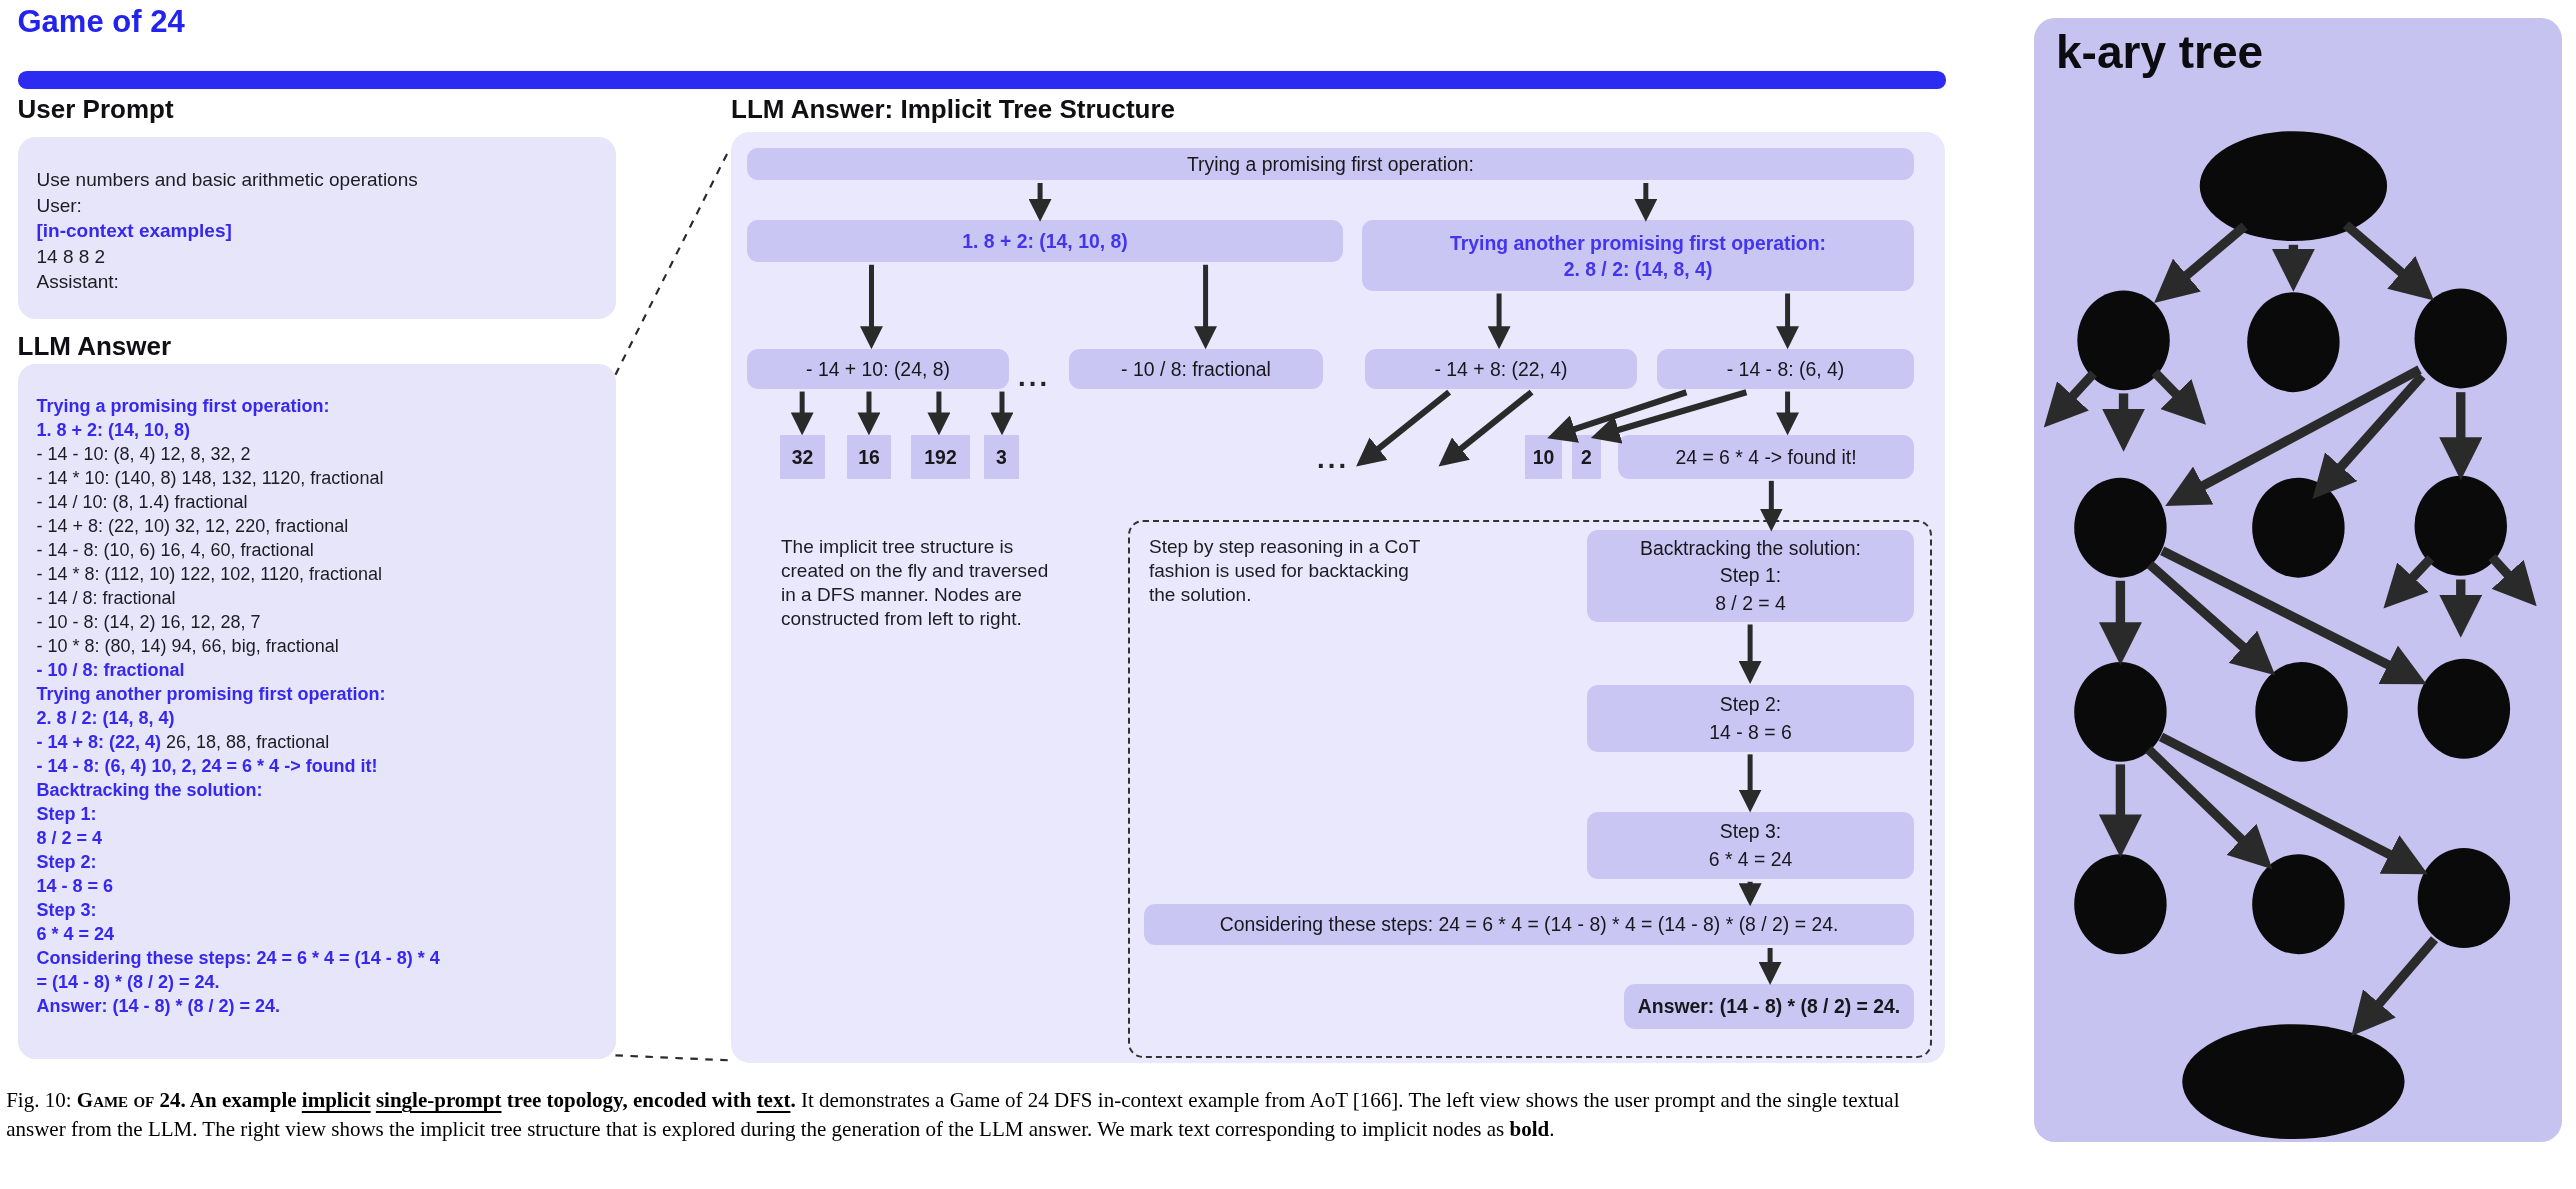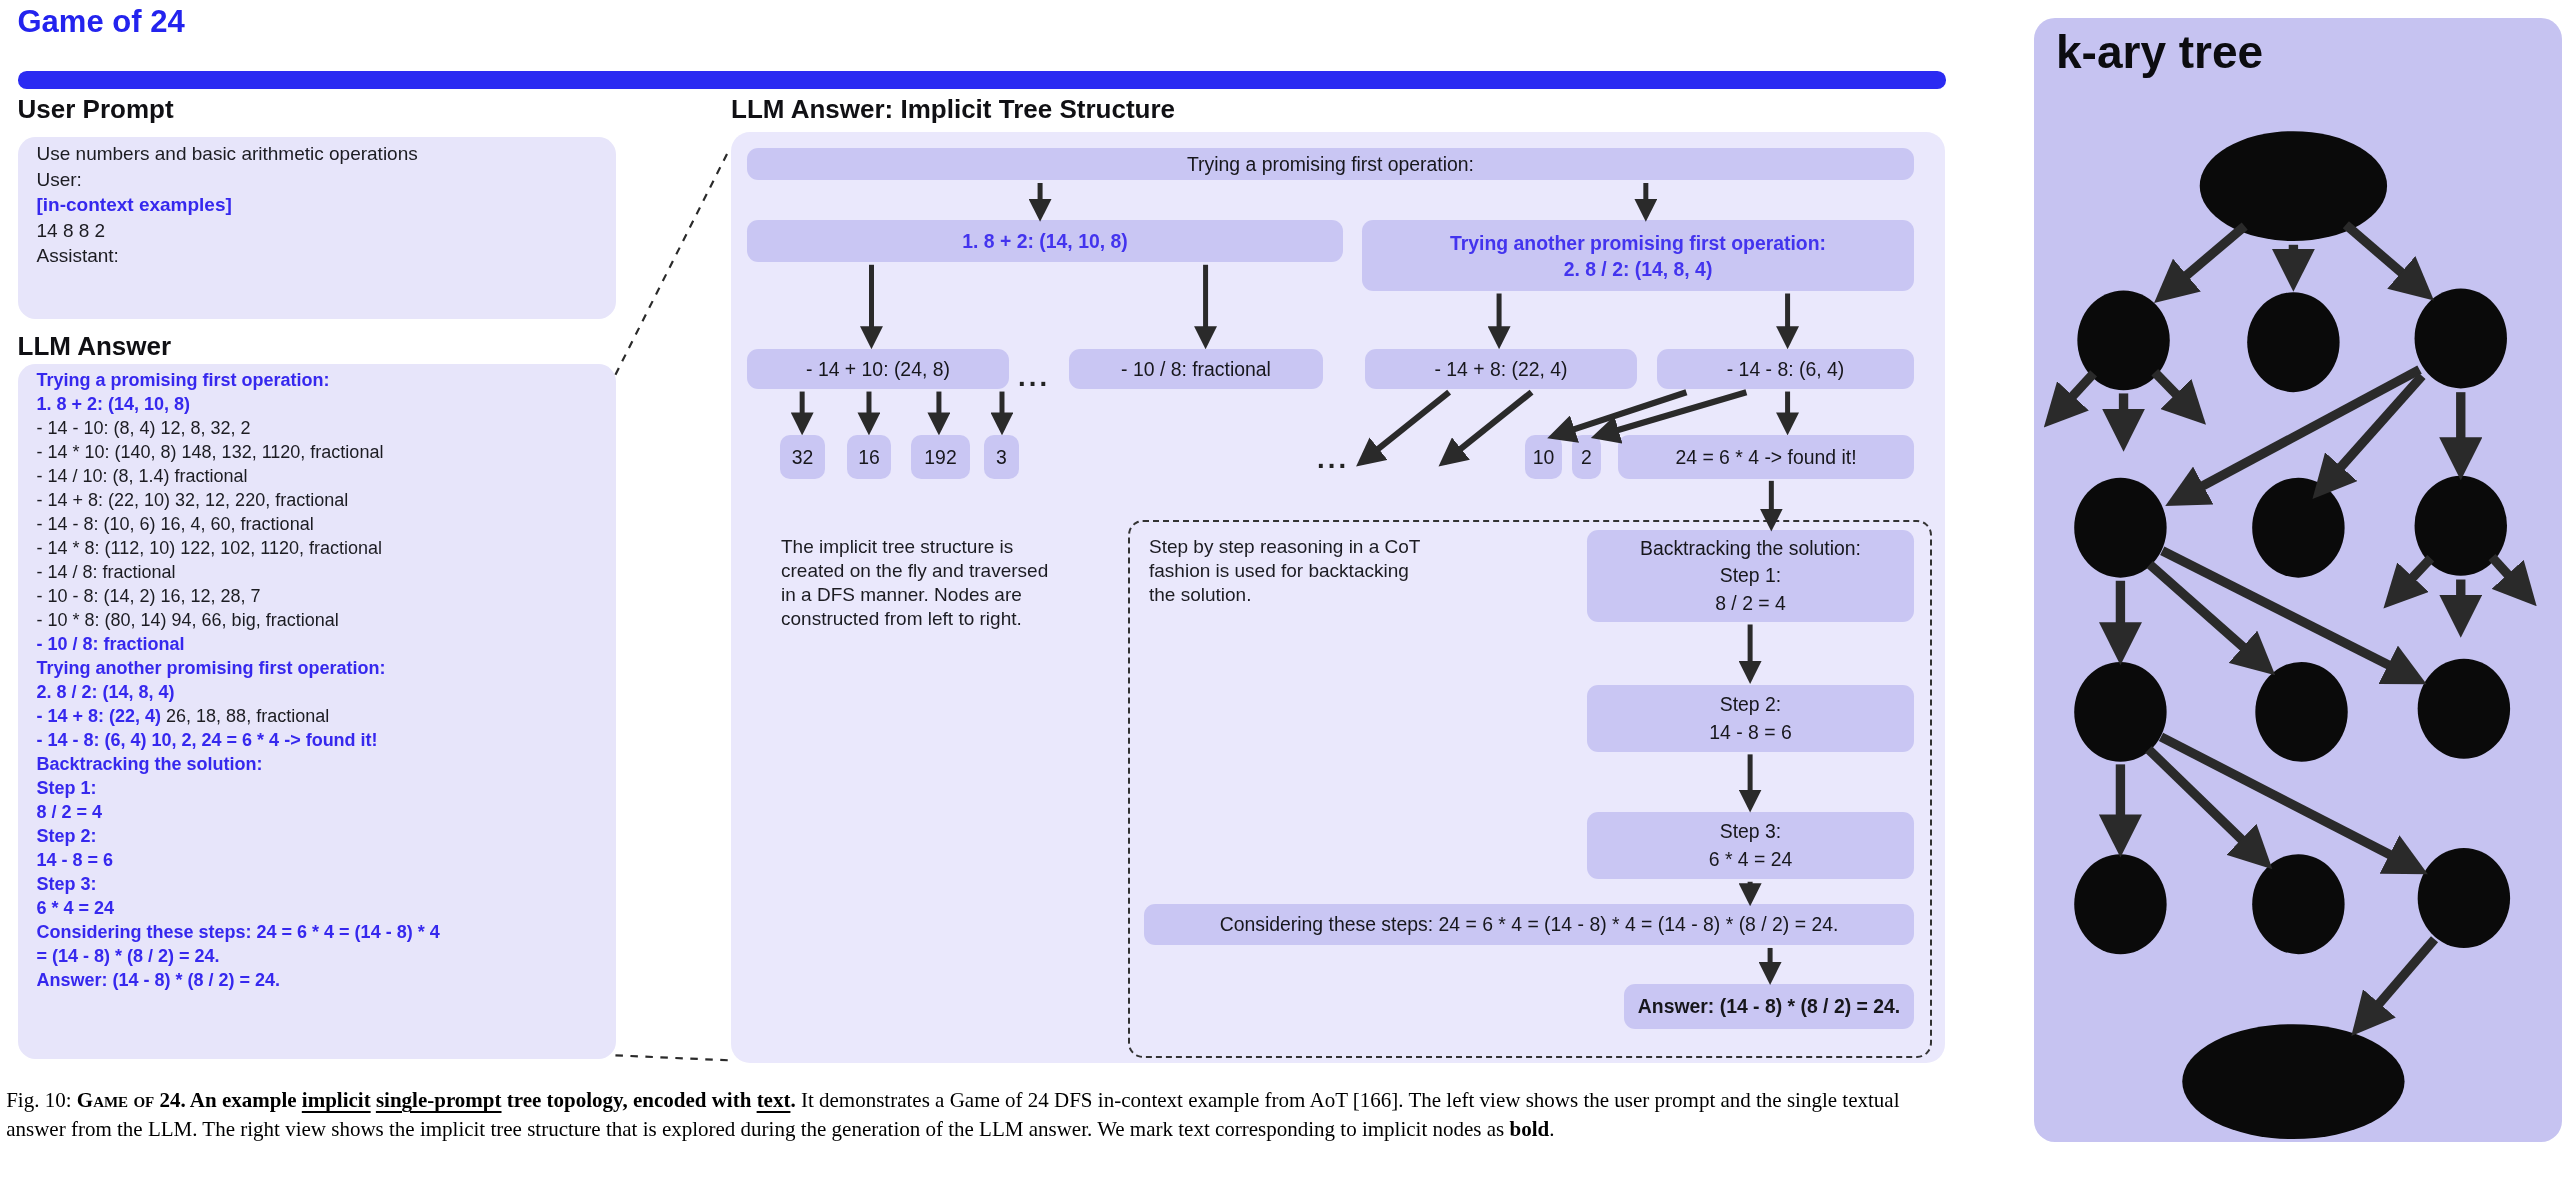"Use numbers and basic arithmetic" .lbox { padding: 4px 19px -> 30px 19px }
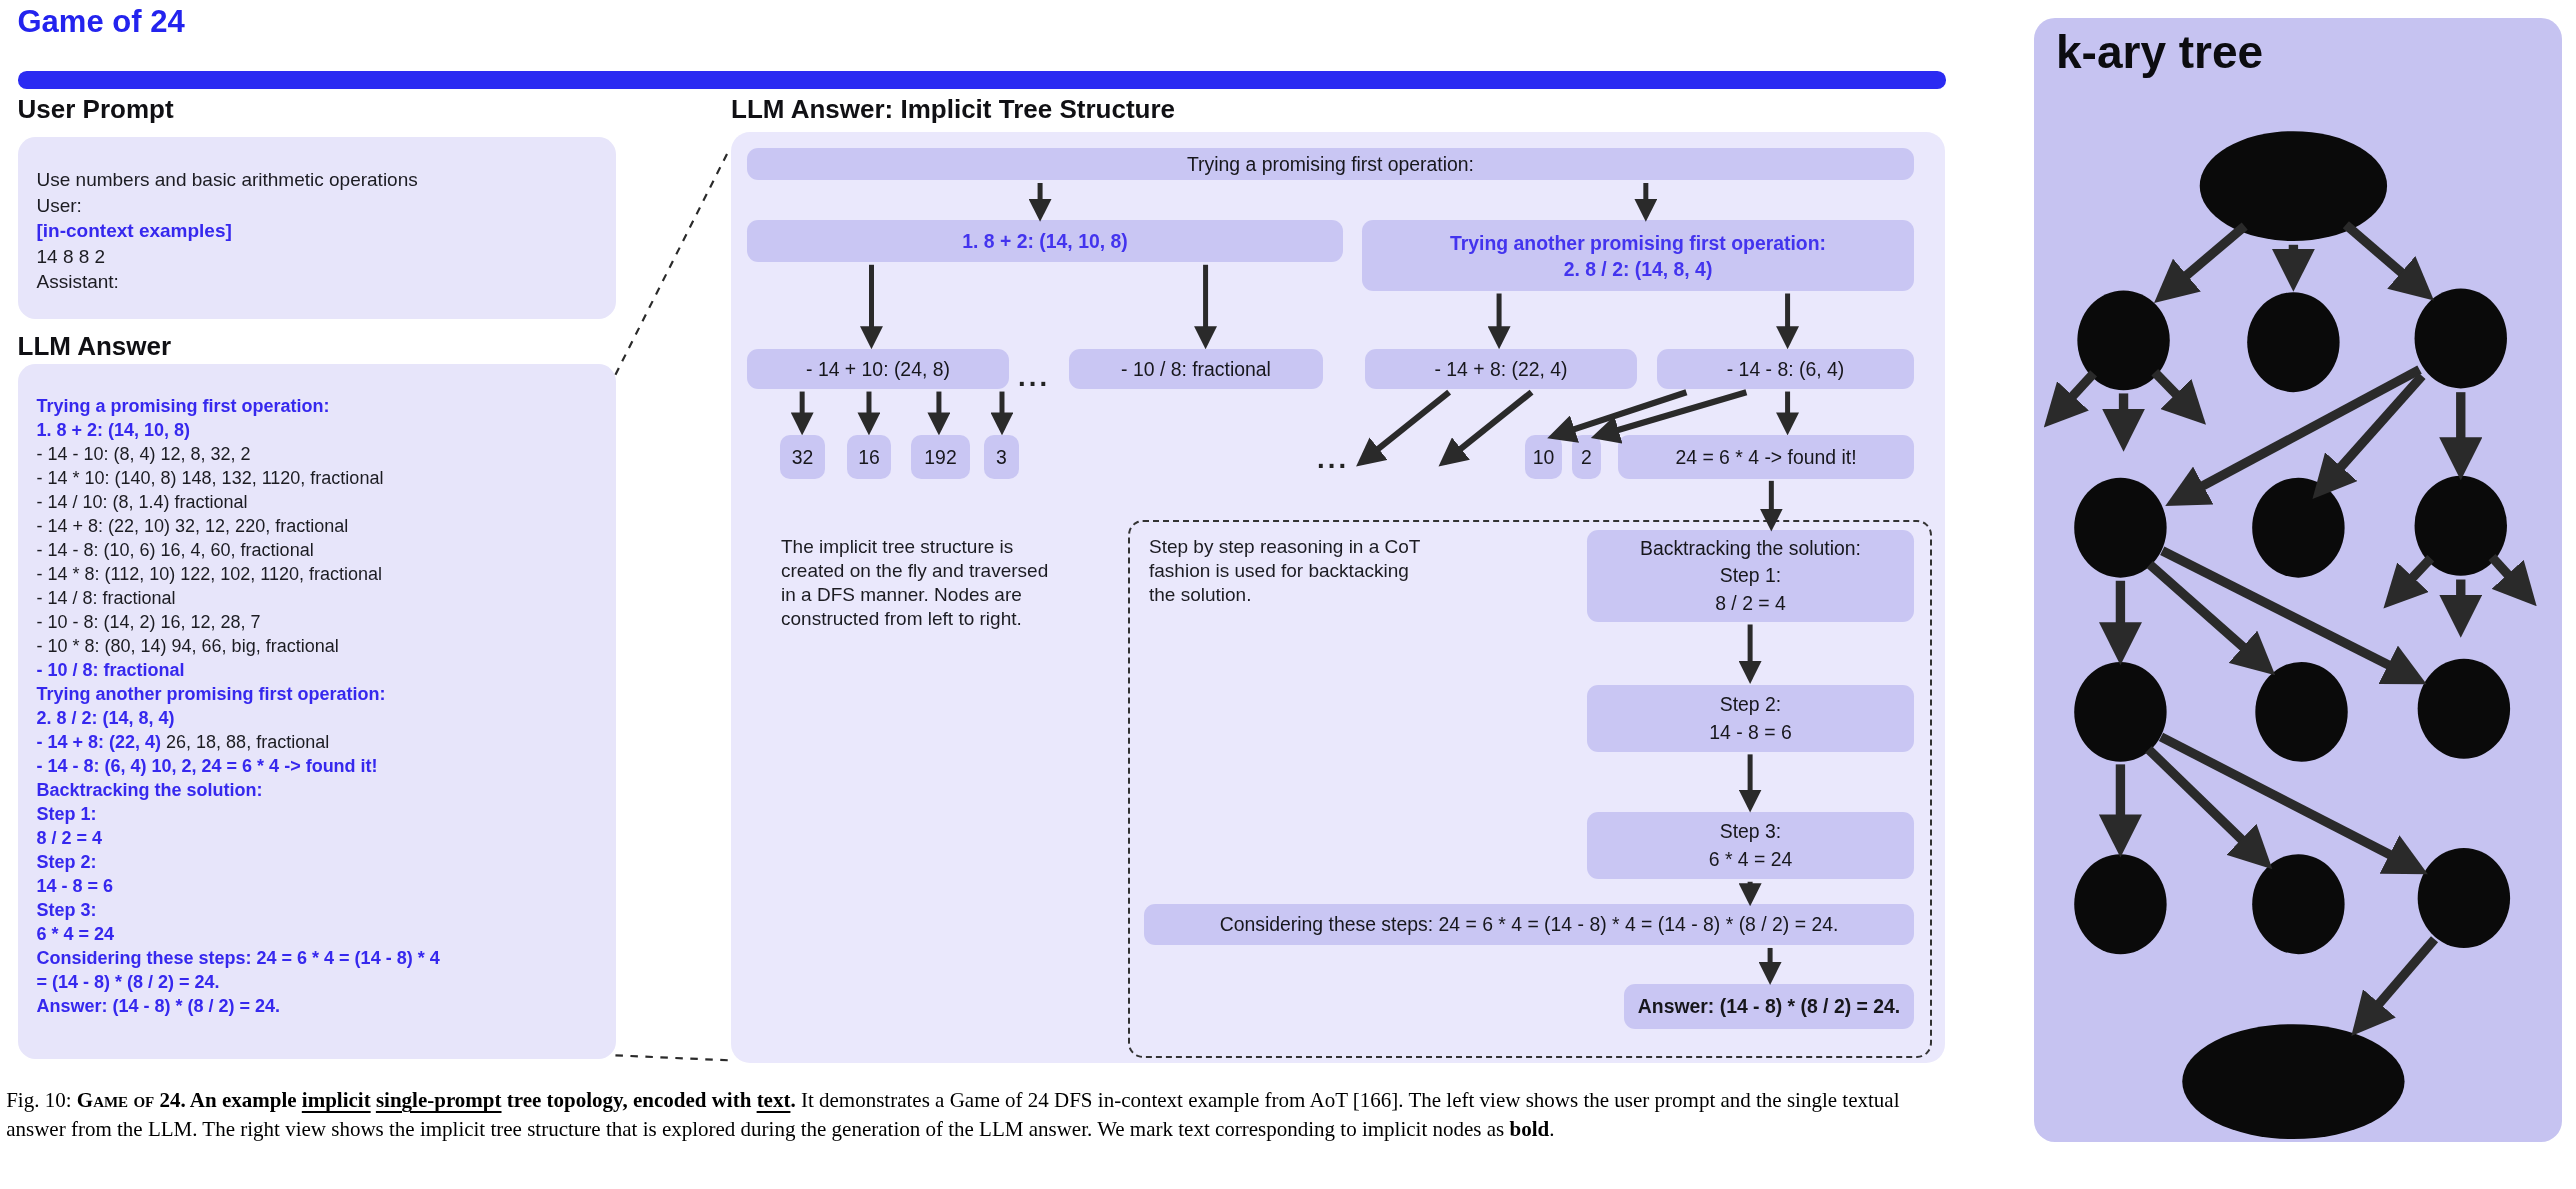"32" .leaf { border-radius: 10px -> 1px; font-weight: none -> bold }
